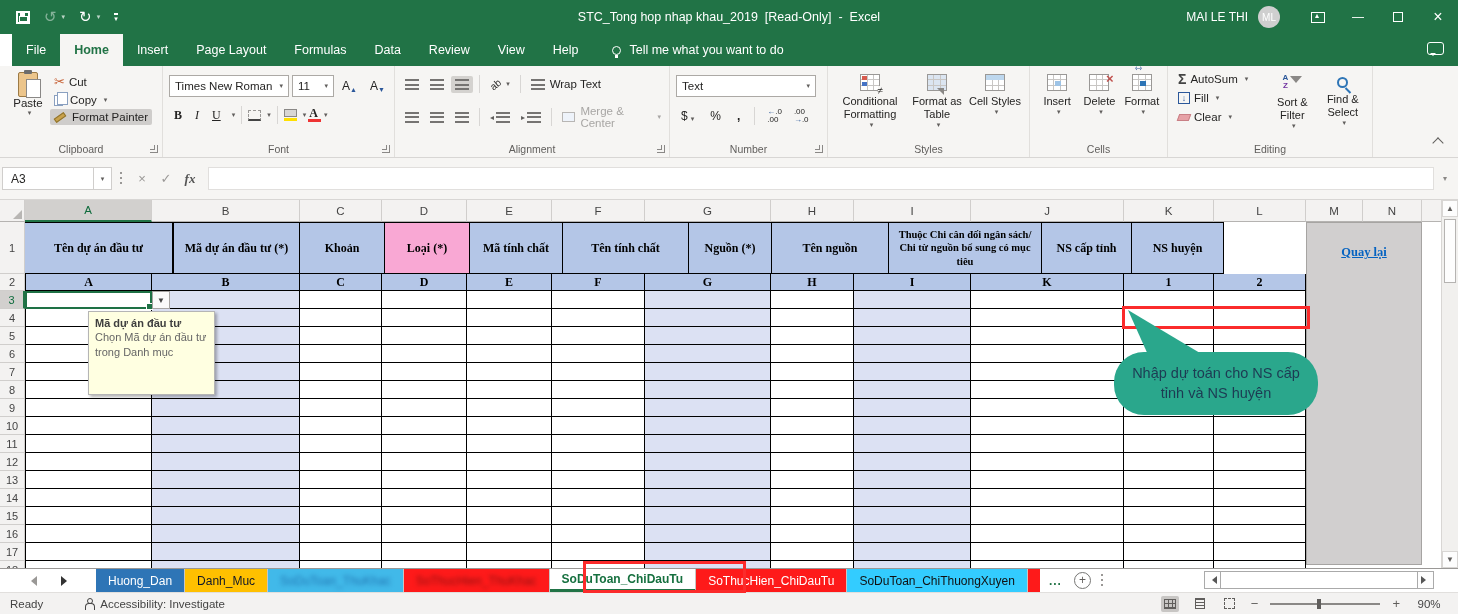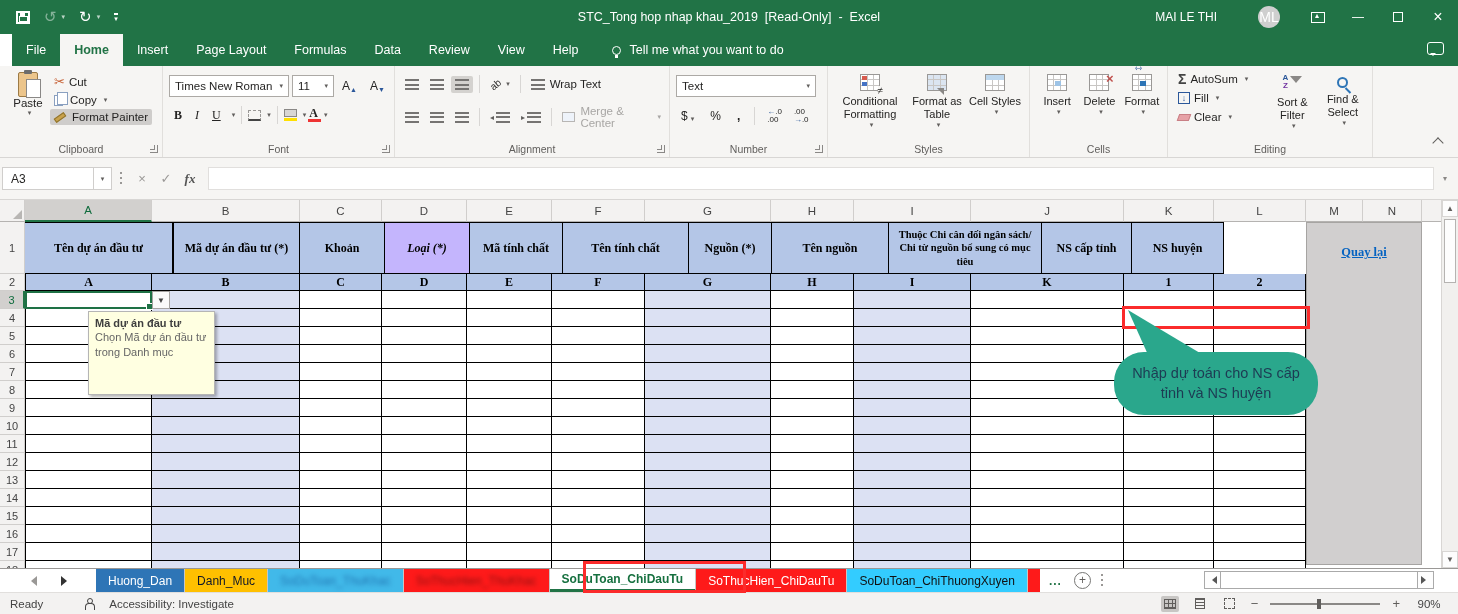"ML" .avatar { font-size: 14px -> 10px; margin-left: 31px -> none }
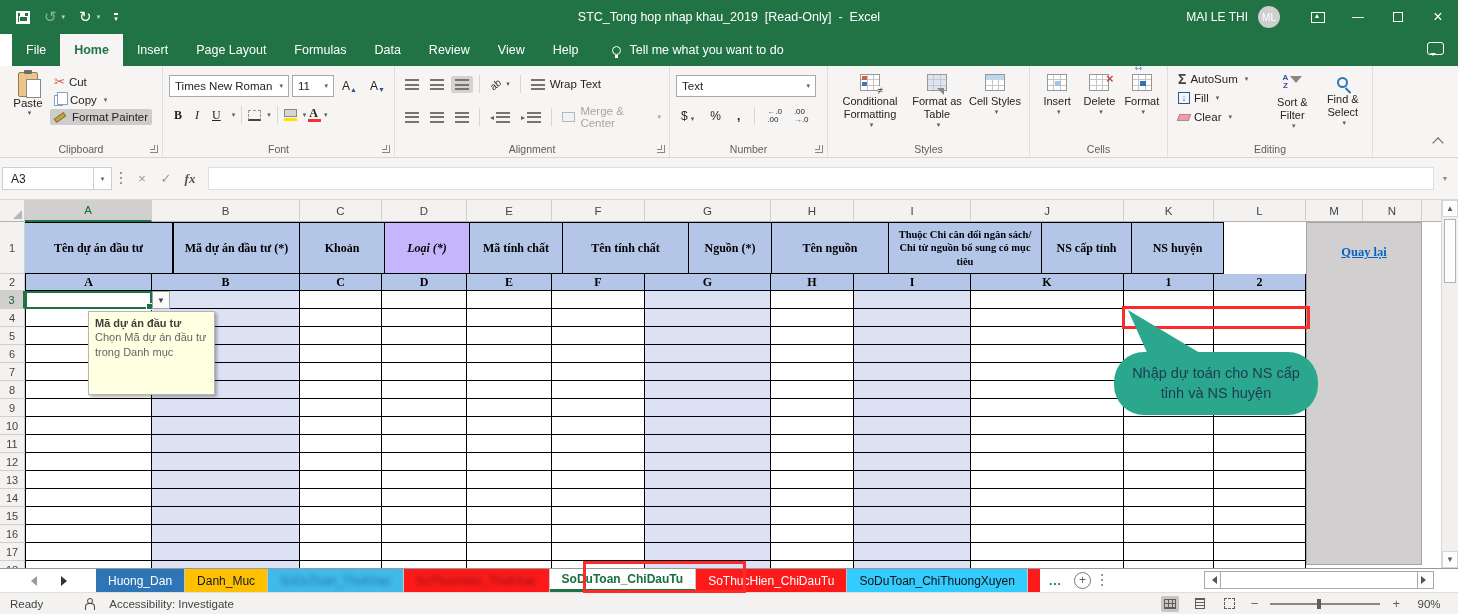"Loại (*)" div.cell { background: #c4b5fd -> #f9a8d4; font-style: italic -> none }
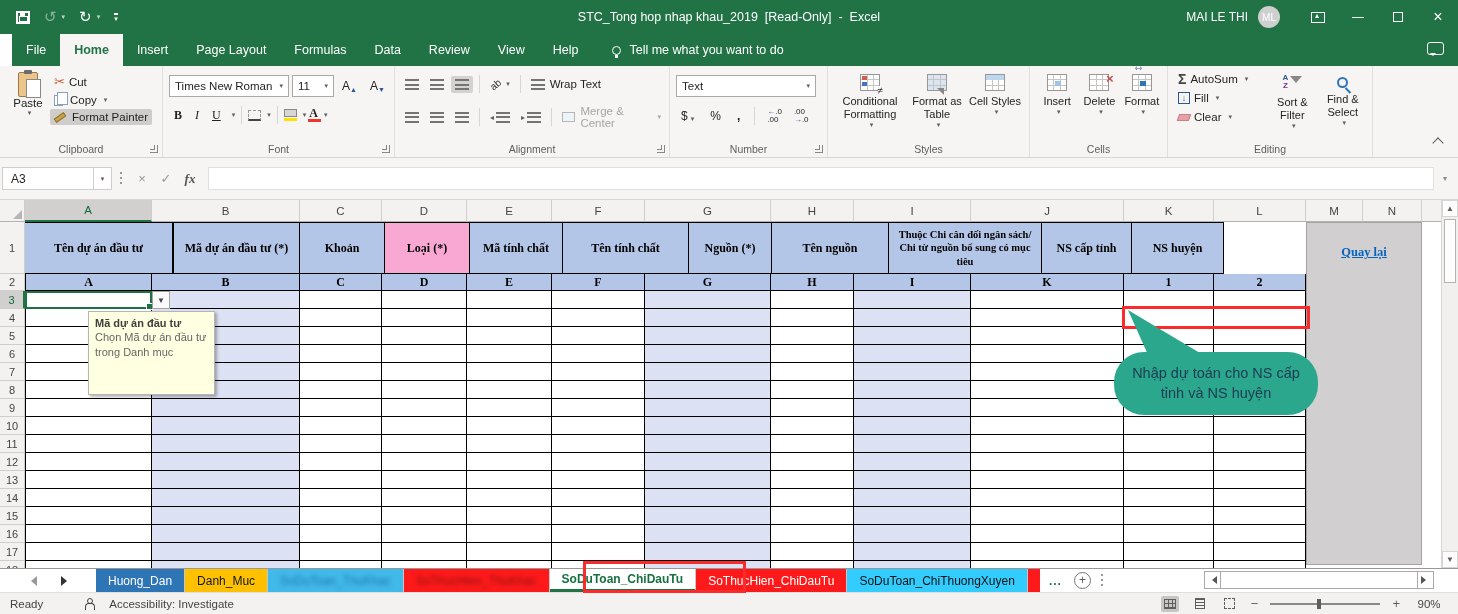"Accessibility: Investigate" .sb-acc { gap: 14px -> 5px }
